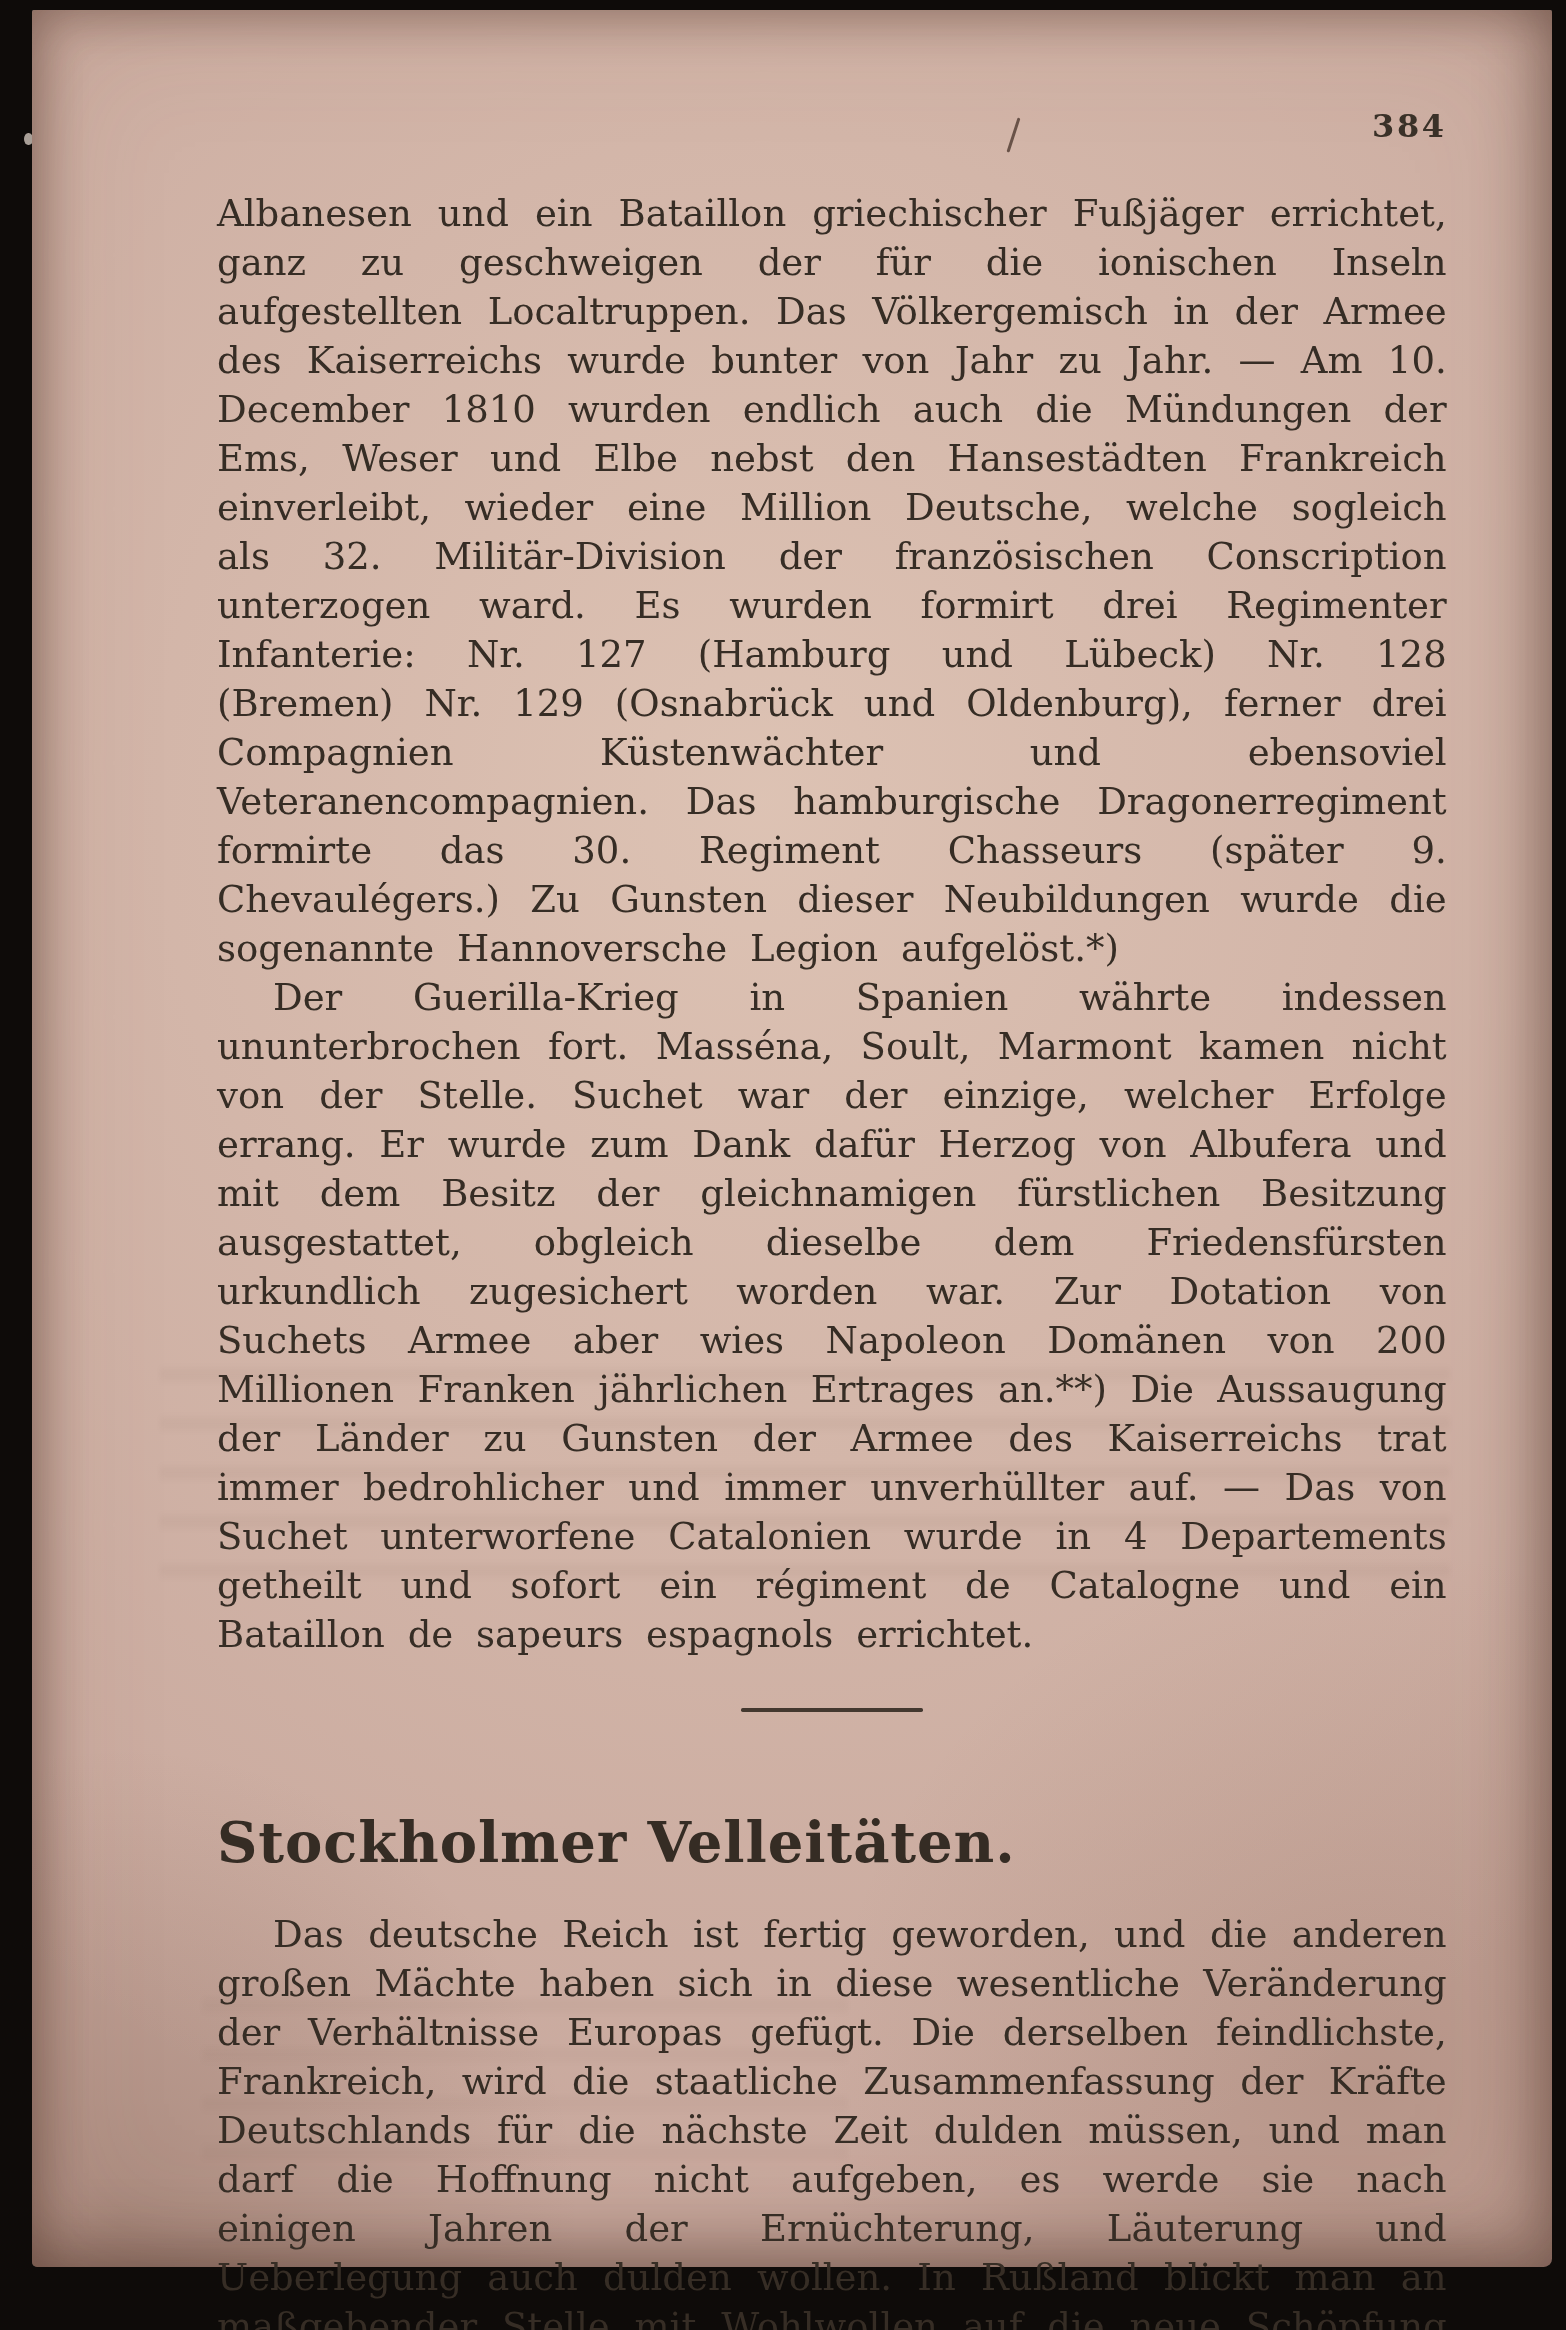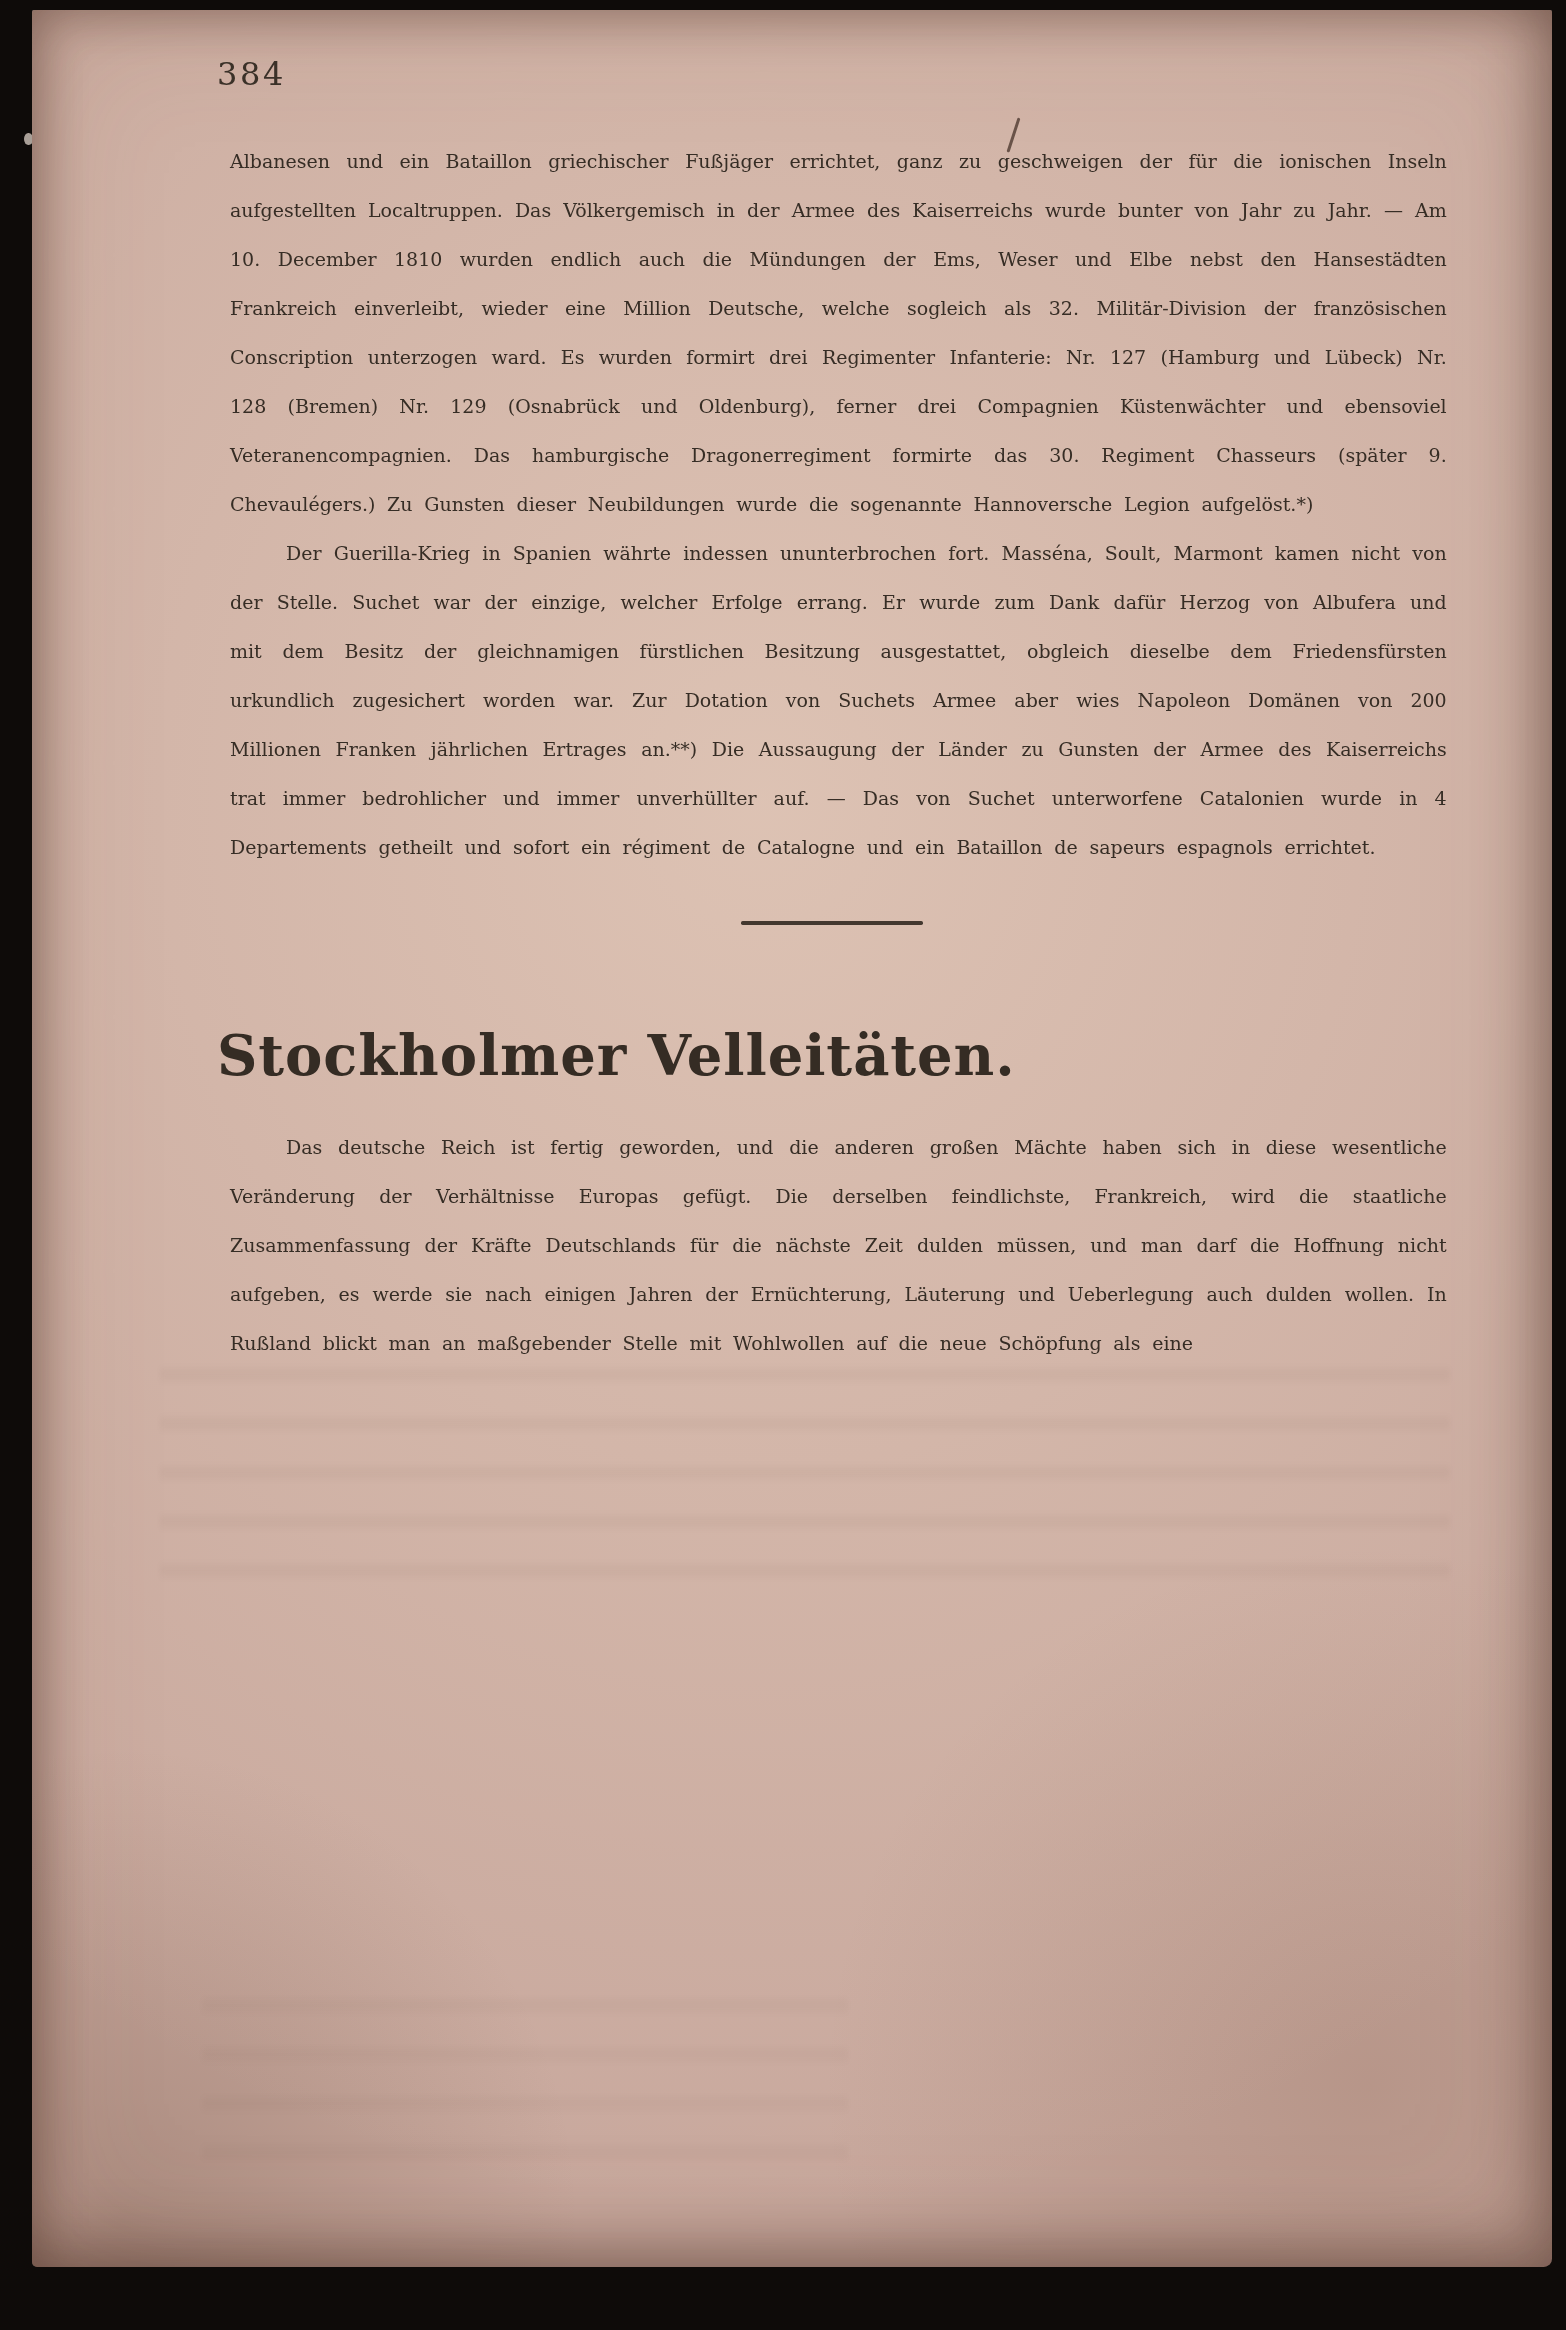"384" .page-number { font-weight: normal -> bold; padding-top: 46px -> 98px; text-align: left -> right }
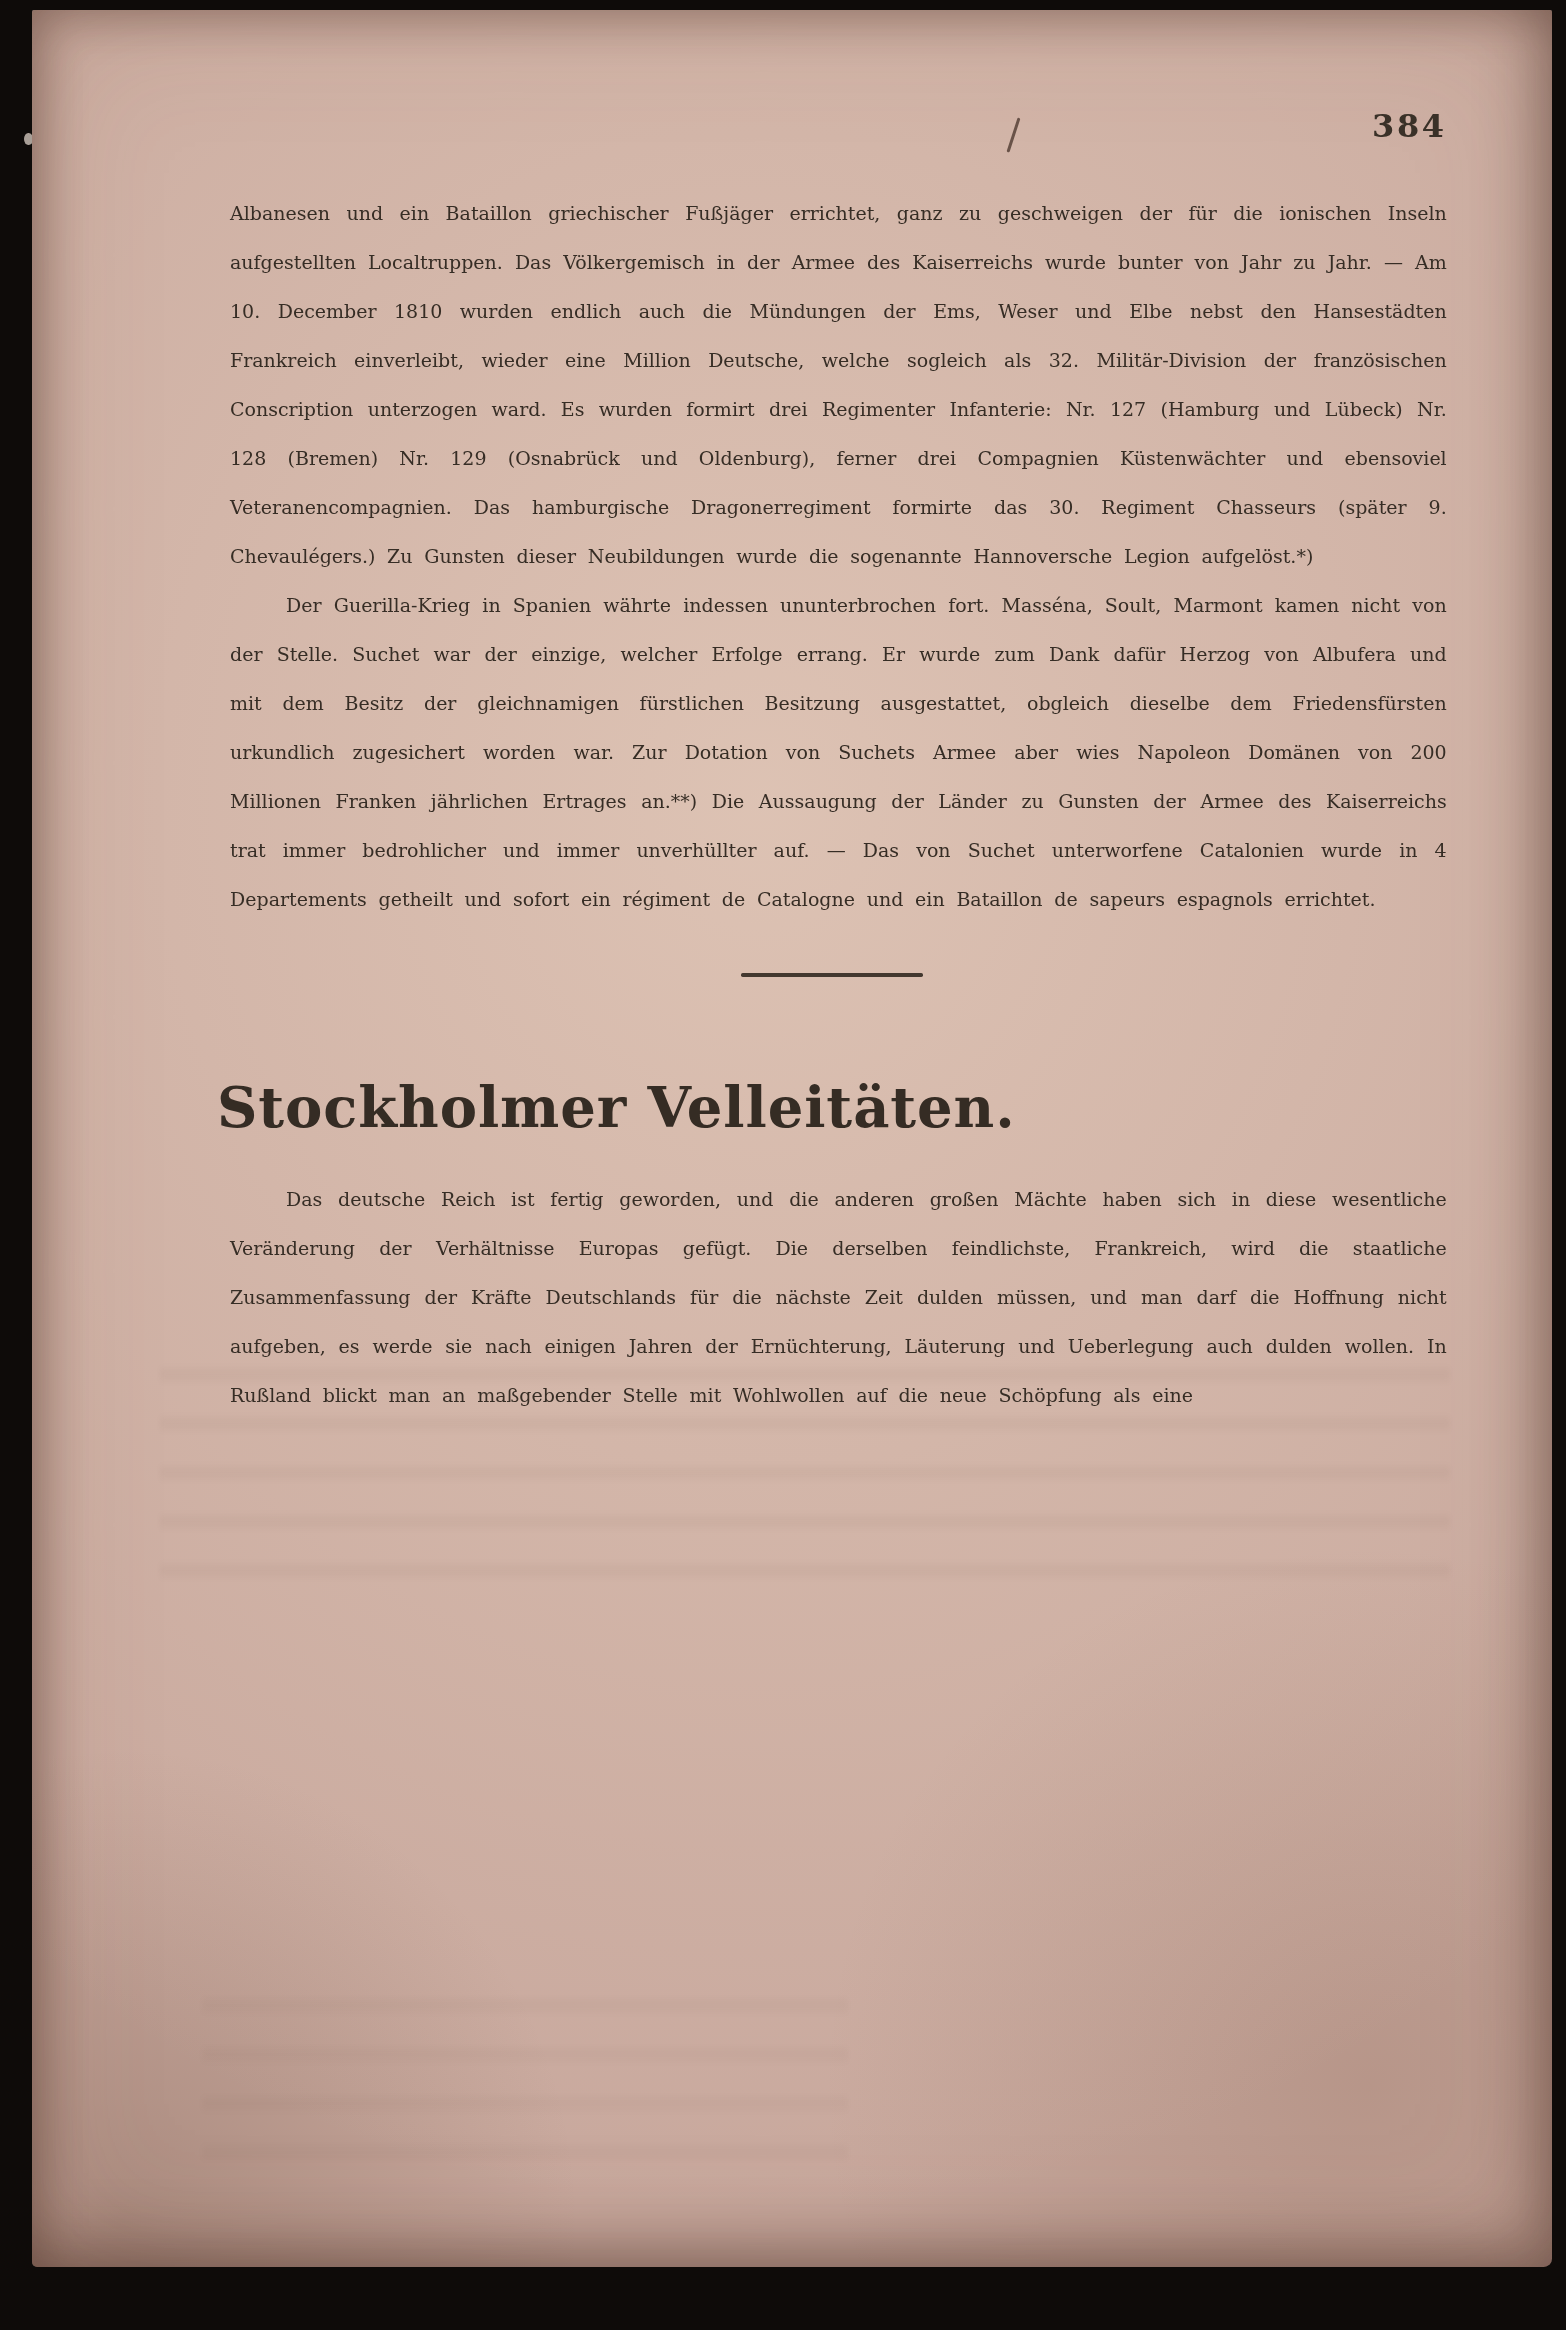"Albanesen und ein Bataillon griechischer" .body-copy { font-size: 19px -> 37px; margin-left: 13px -> none }
